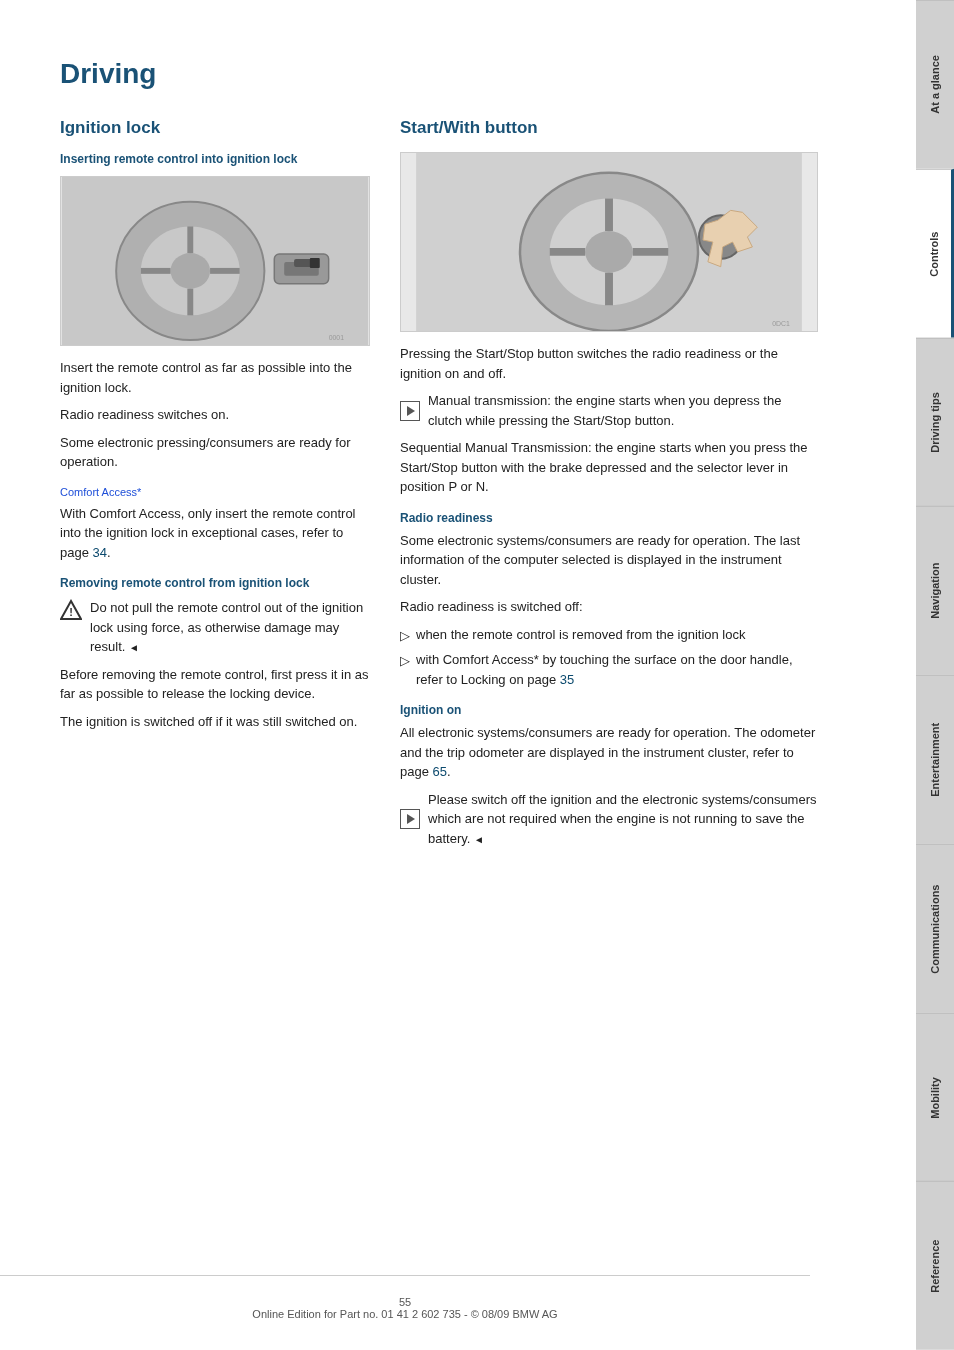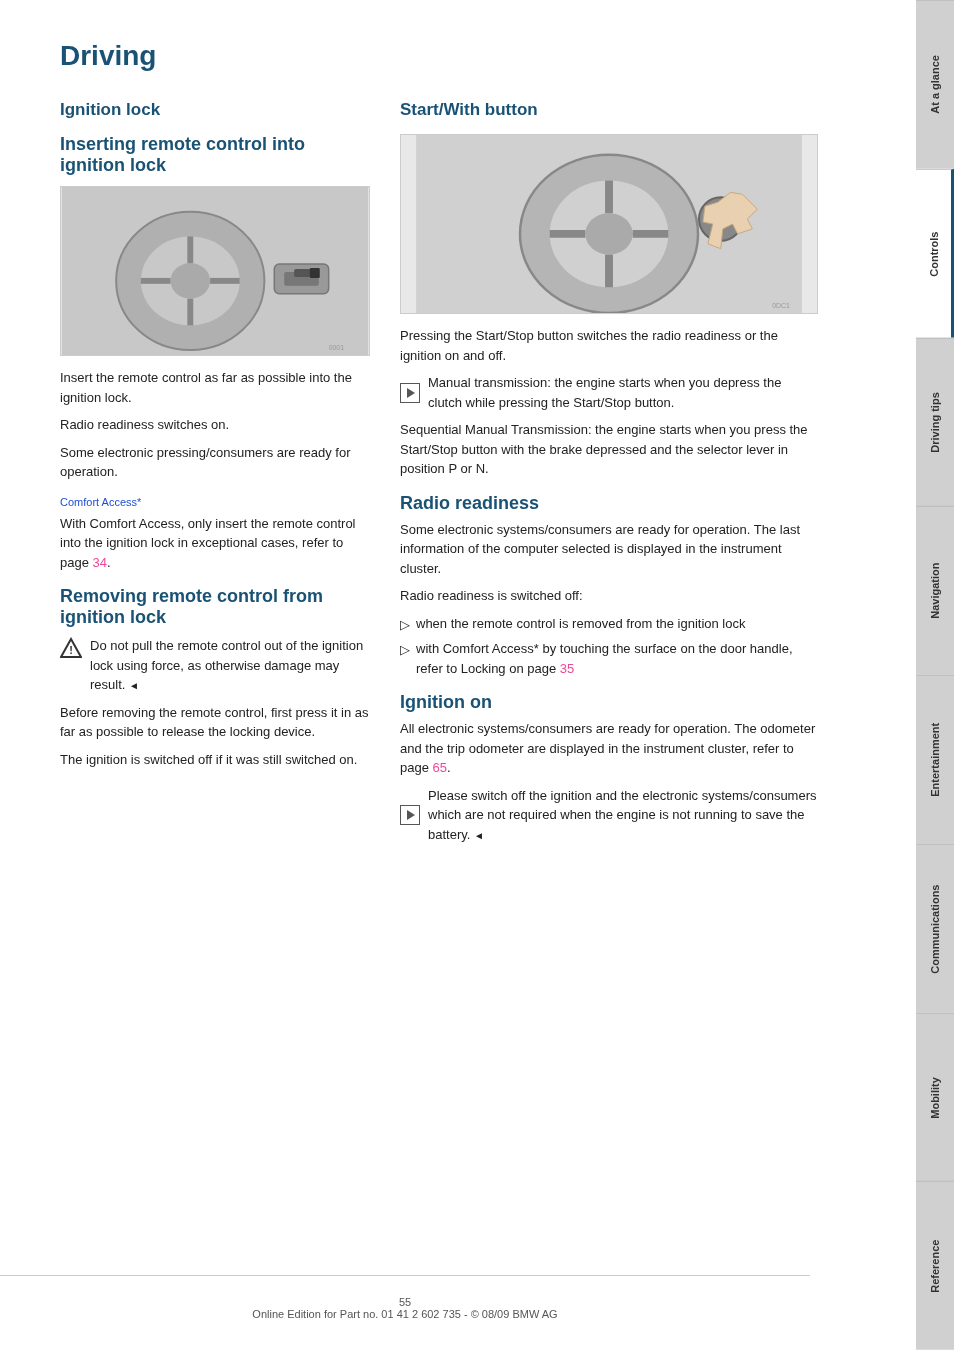"Driving" .main-content { margin-top: none -> 18px }
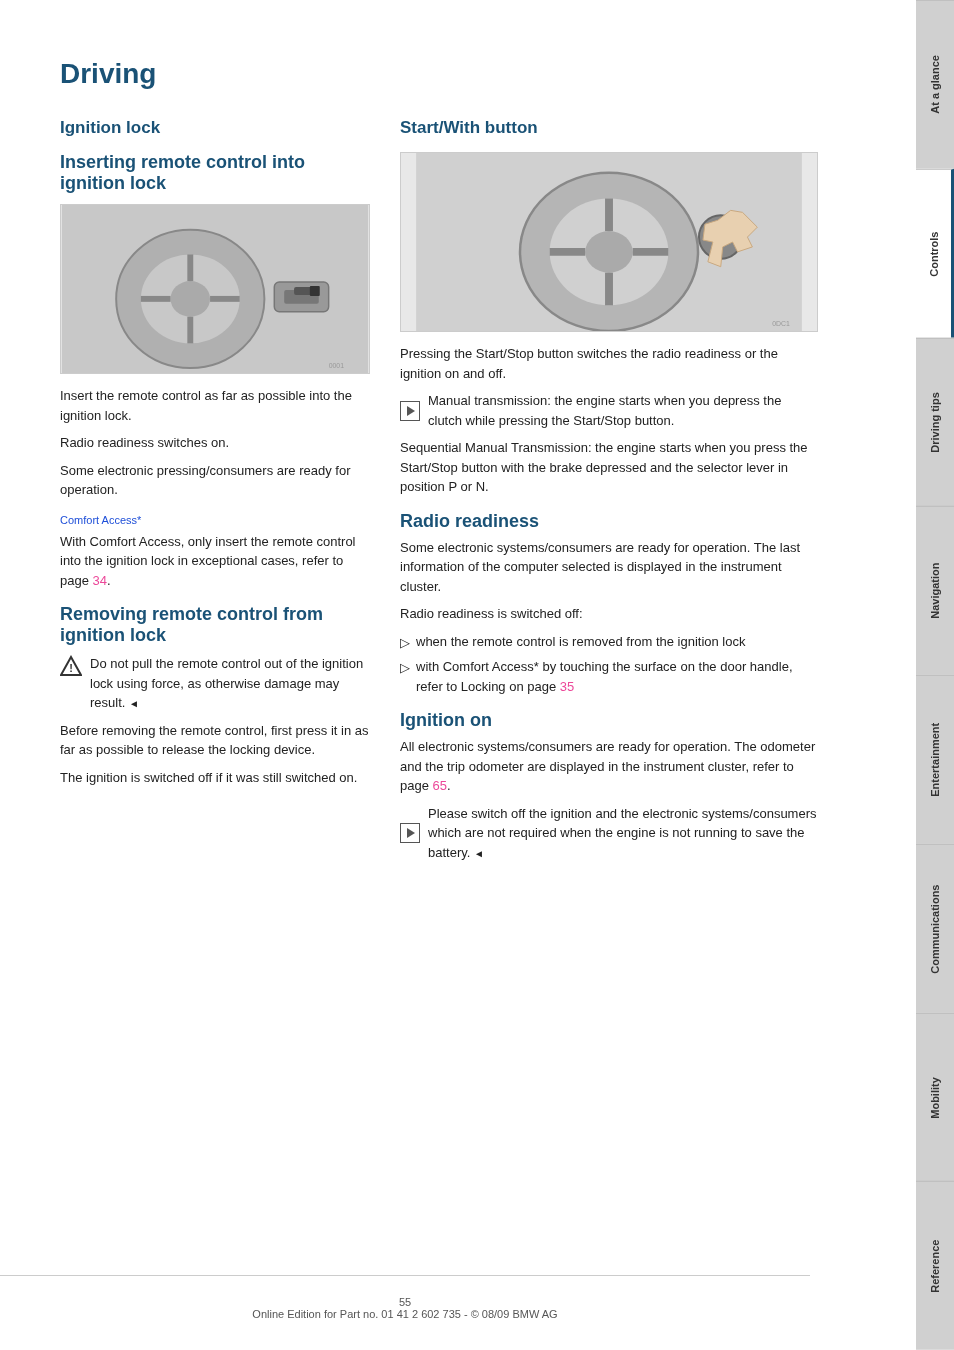"Inserting remote control into ignition" .subsection-heading { font-size: 18px -> 12px }
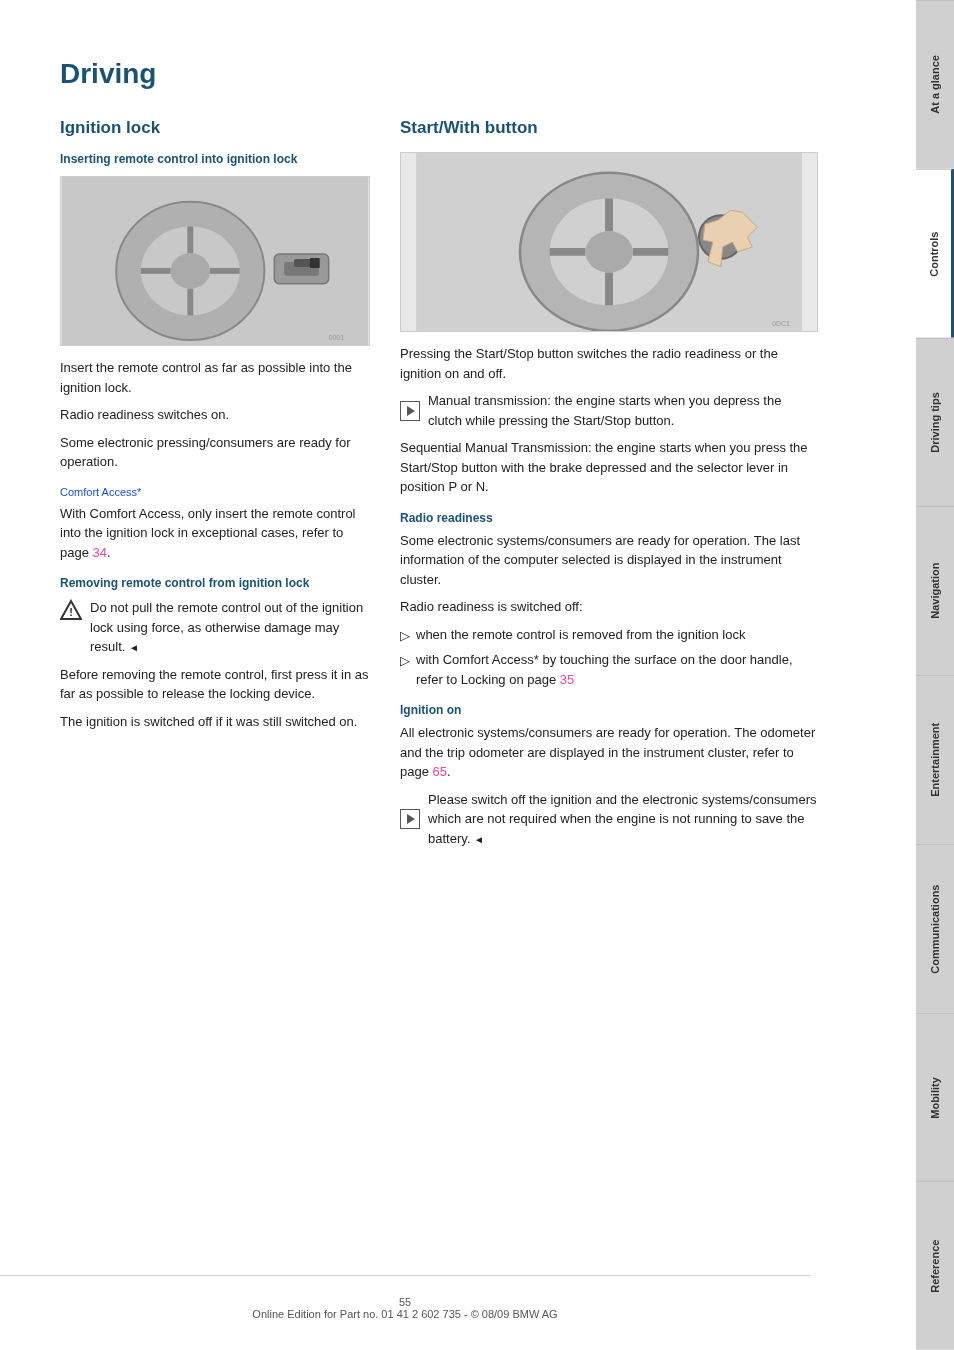"34" a { color: #ec4899 -> #0c4a6e }
